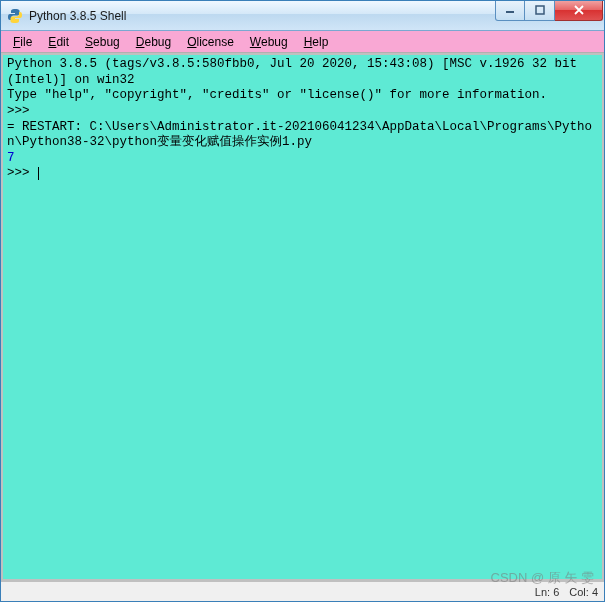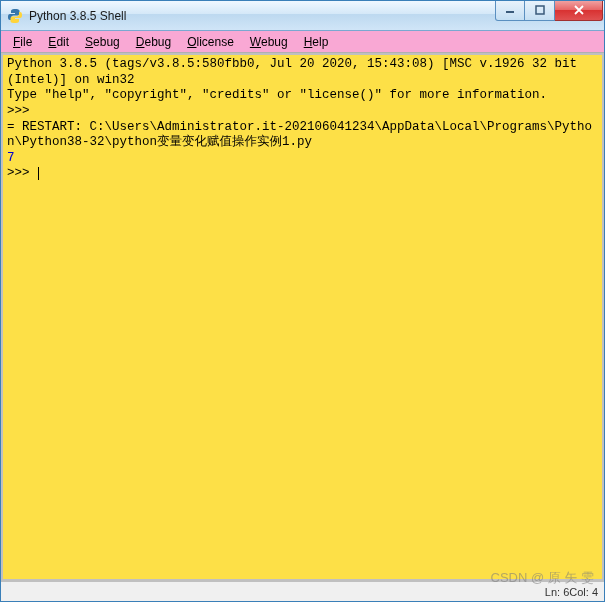"Python 3.8.5 (tags/v3.8.5:580fbb0, Jul" .content-wrap { background: #fde047 -> #5eead4 }
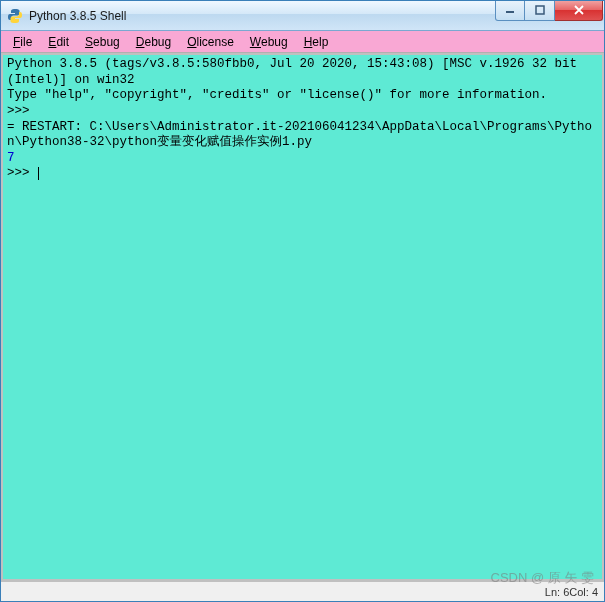"Ln: 6" .statusbar { gap: 0 -> 10px }
